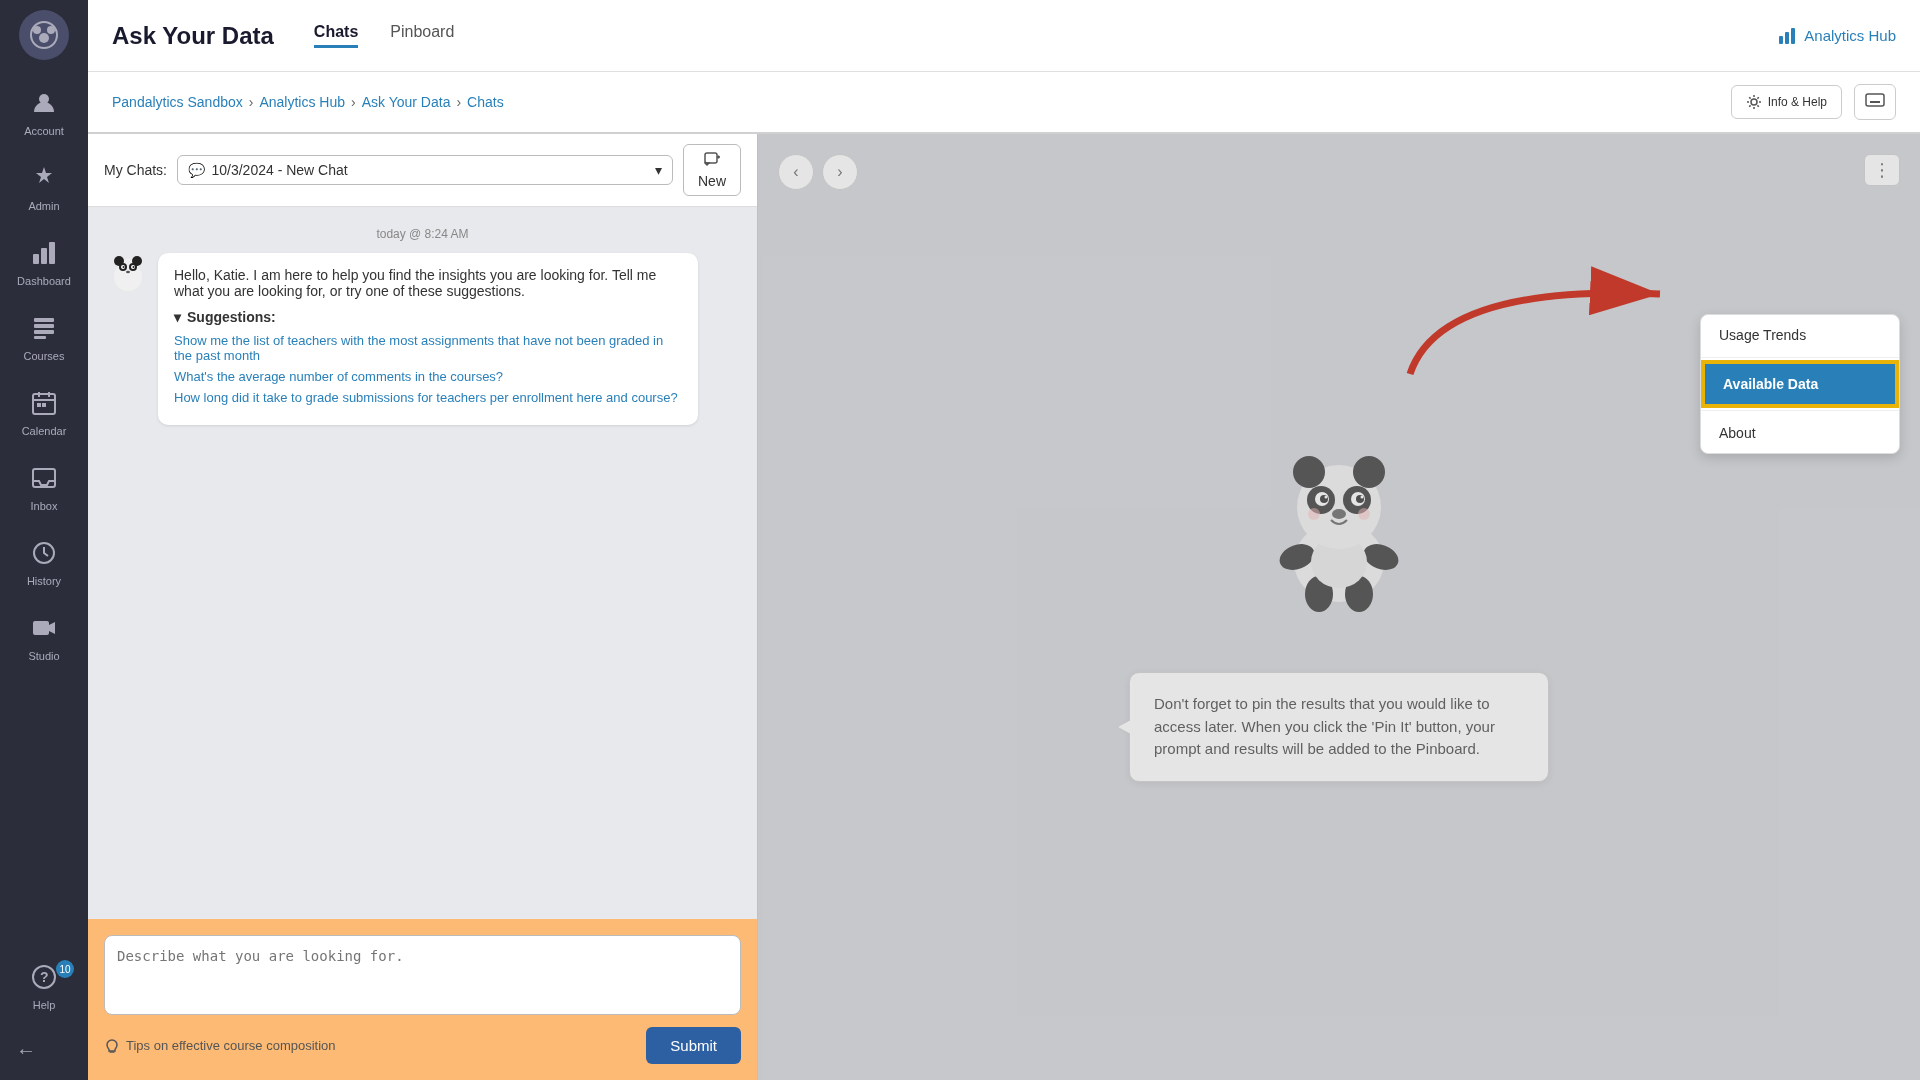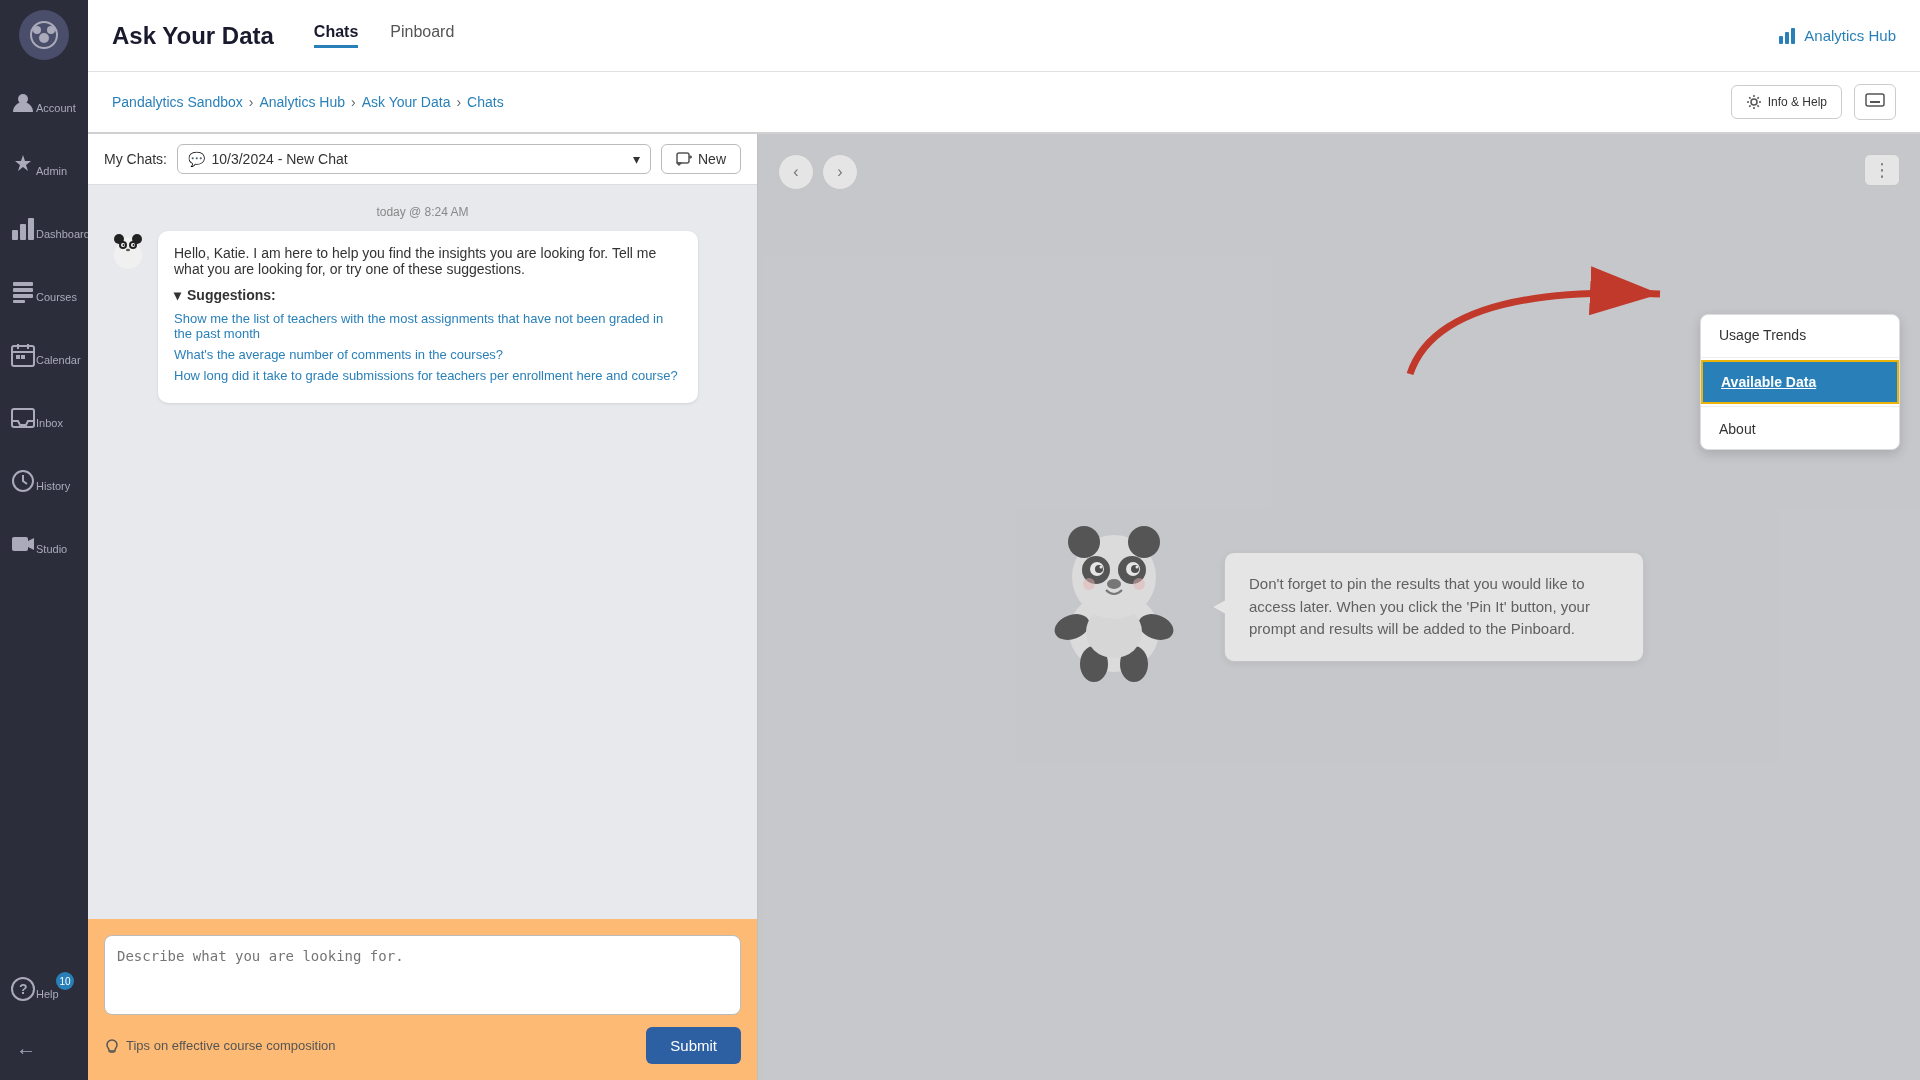"Account" .sidebar-item { flex-direction: row -> column }
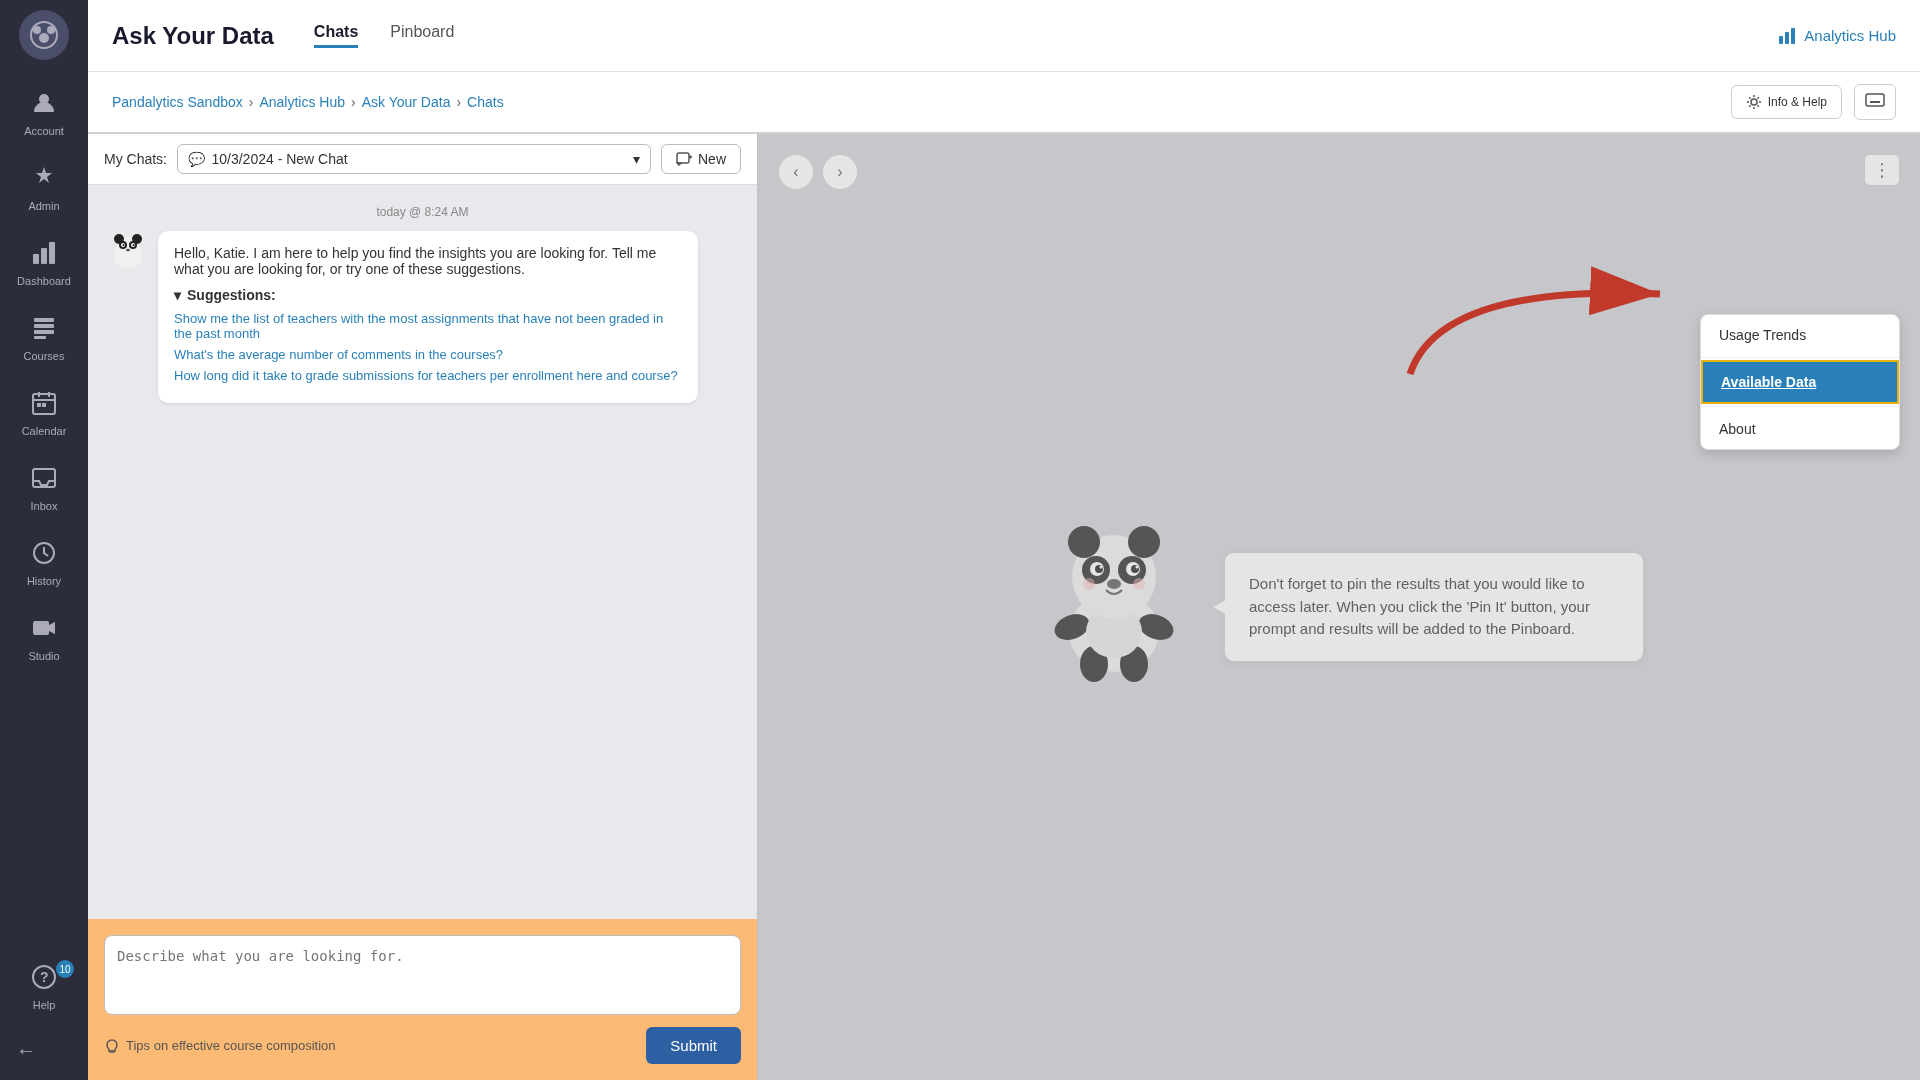"New" .new-chat-btn { flex-direction: none -> column }
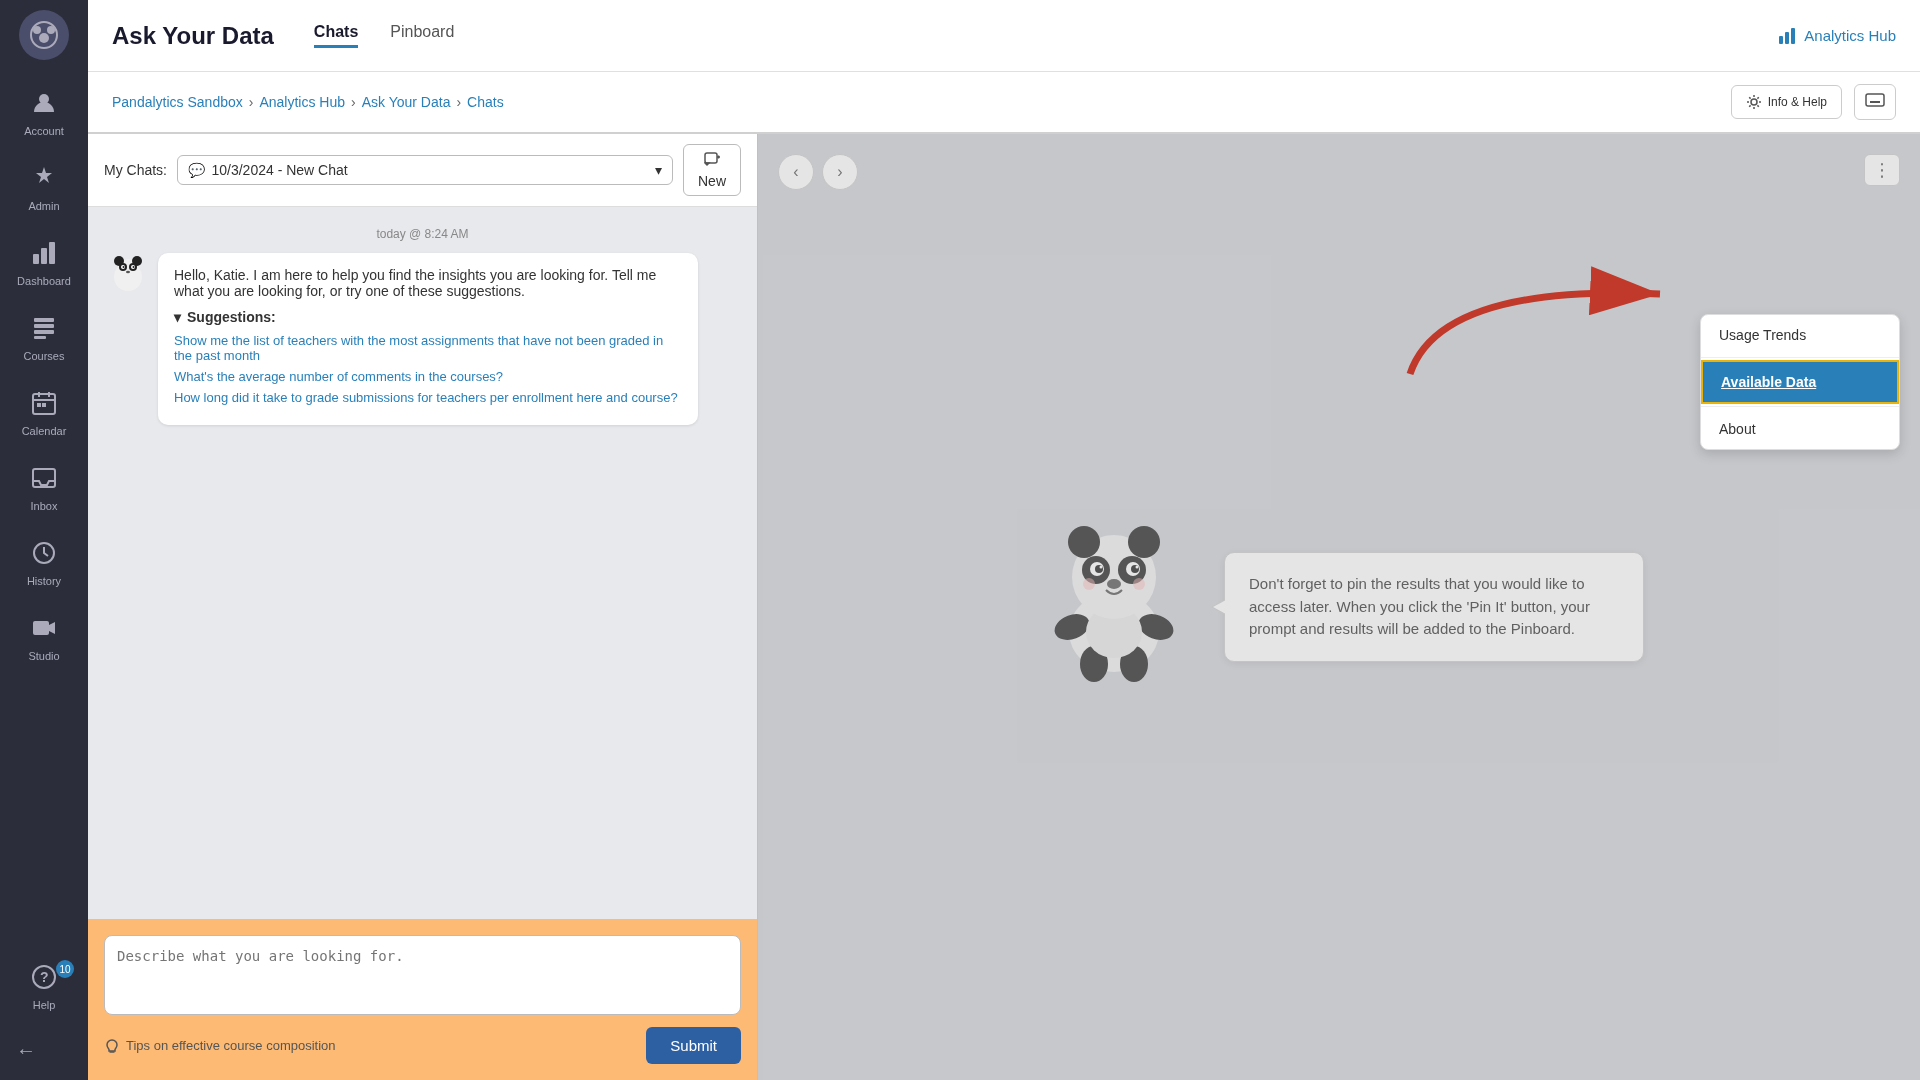"Available Data" .dropdown-item.active { border: 2px solid #eab308 -> 4px solid #eab308; text-decoration: underline -> none }
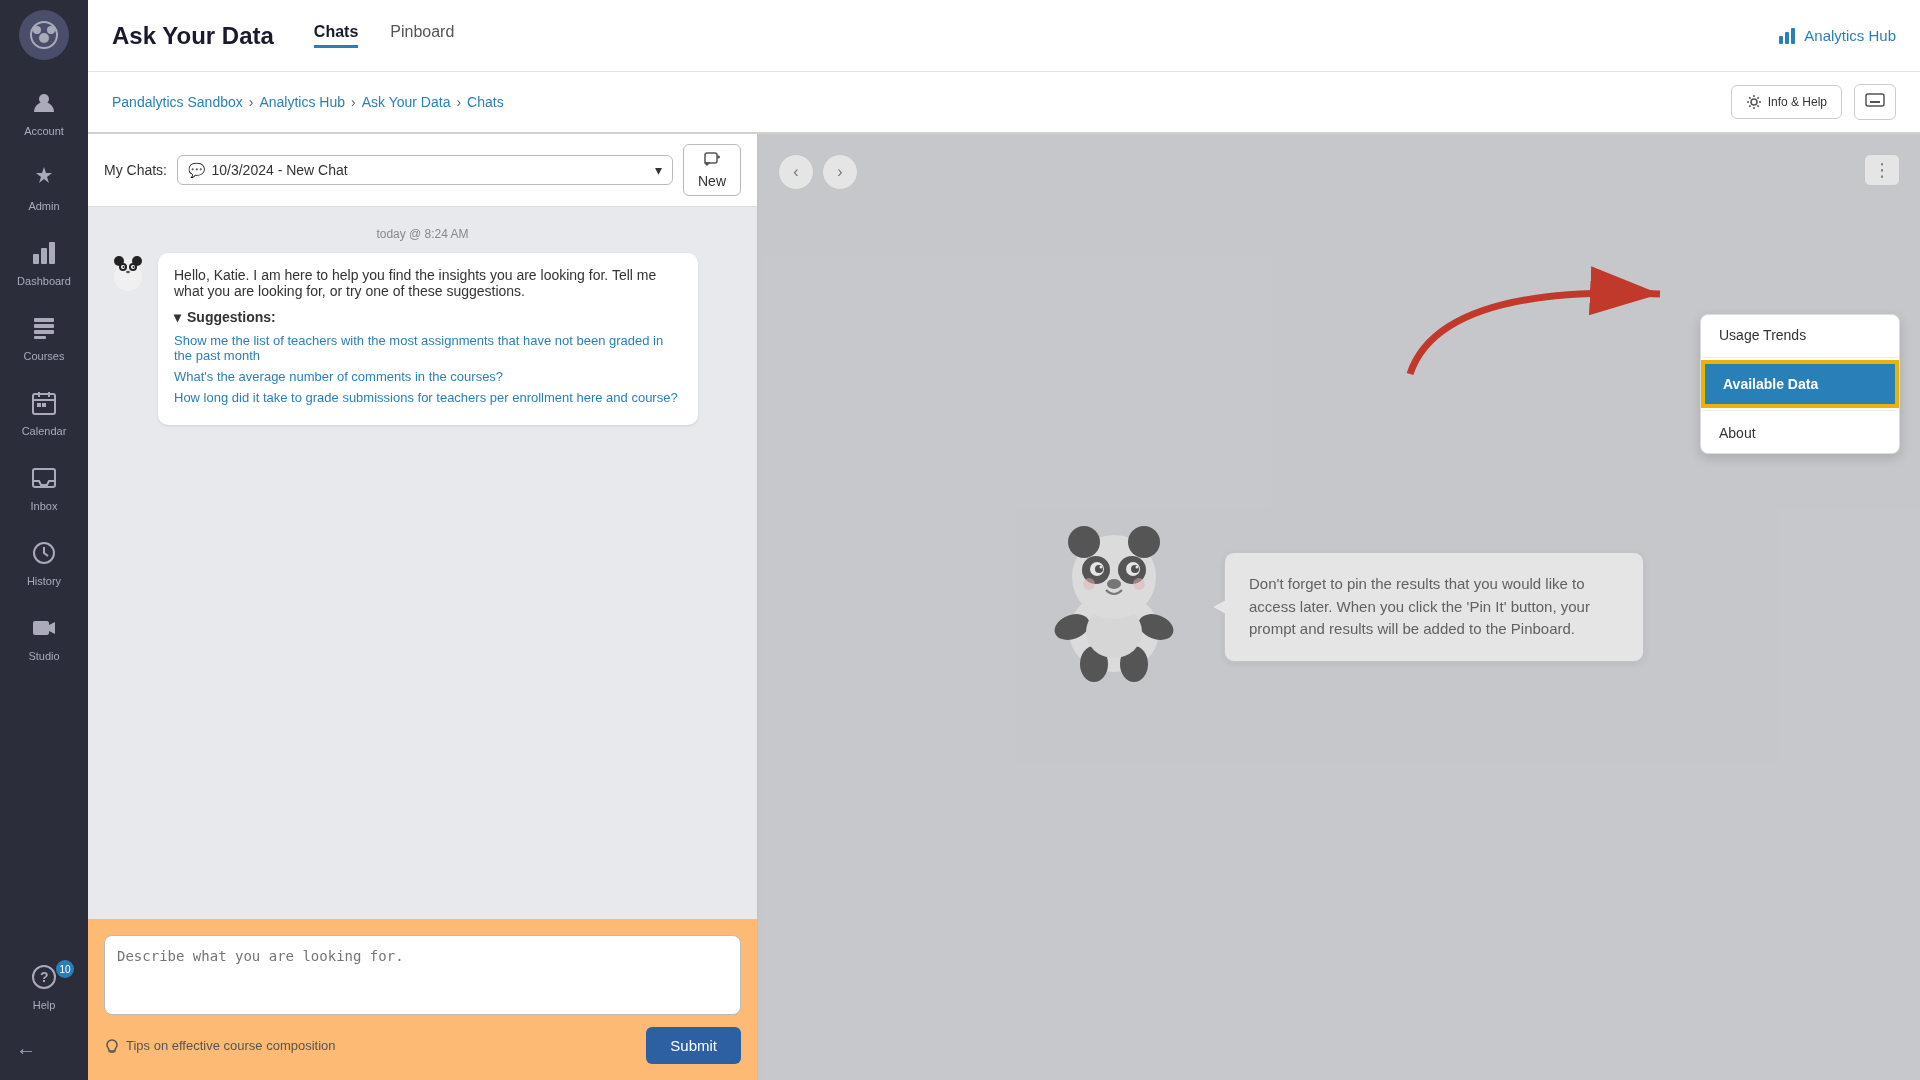"Don't forget to pin the" div { flex-direction: none -> column }
